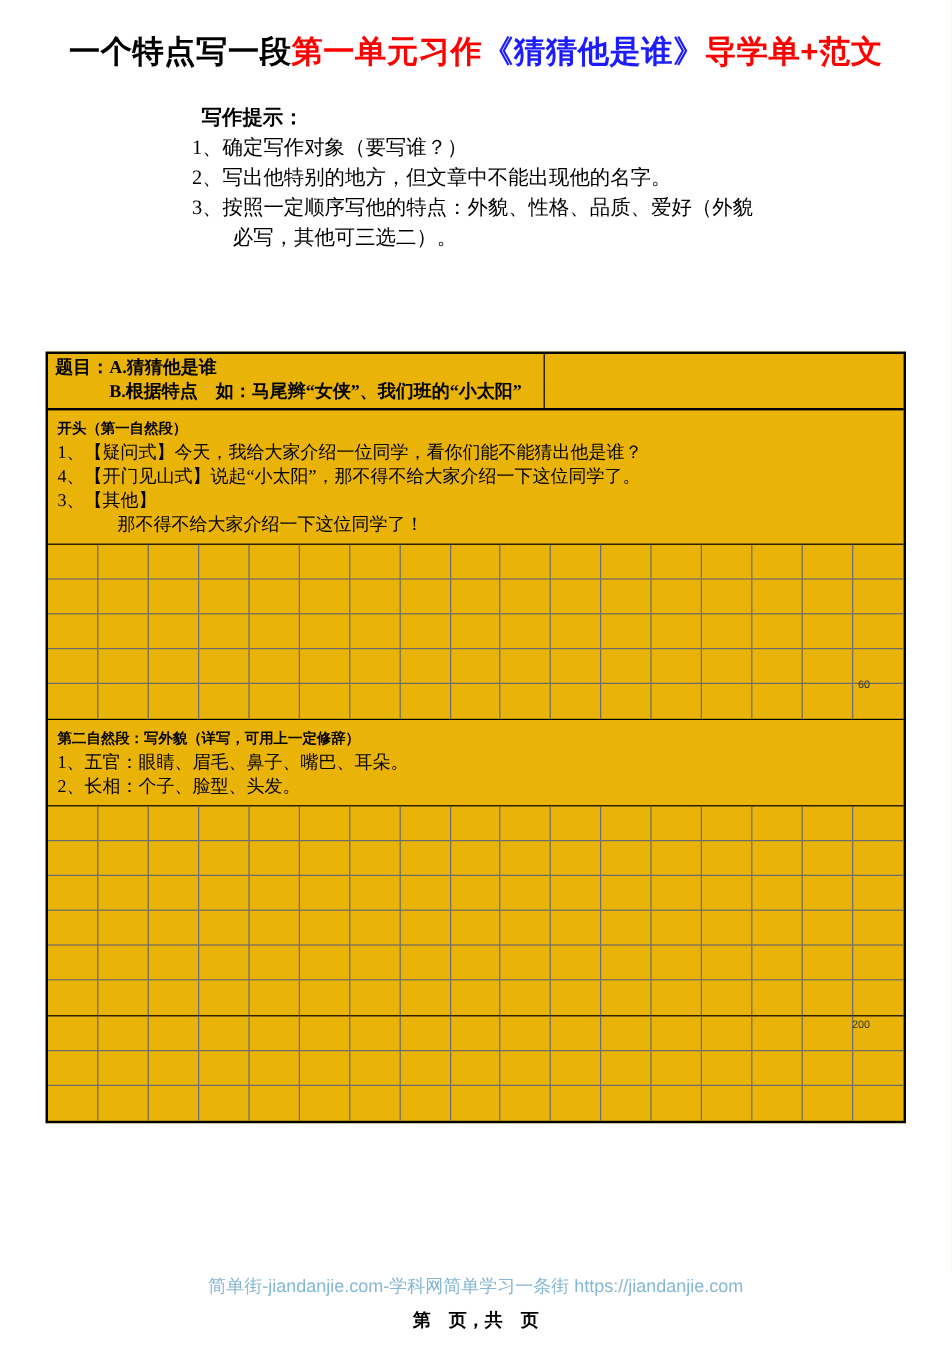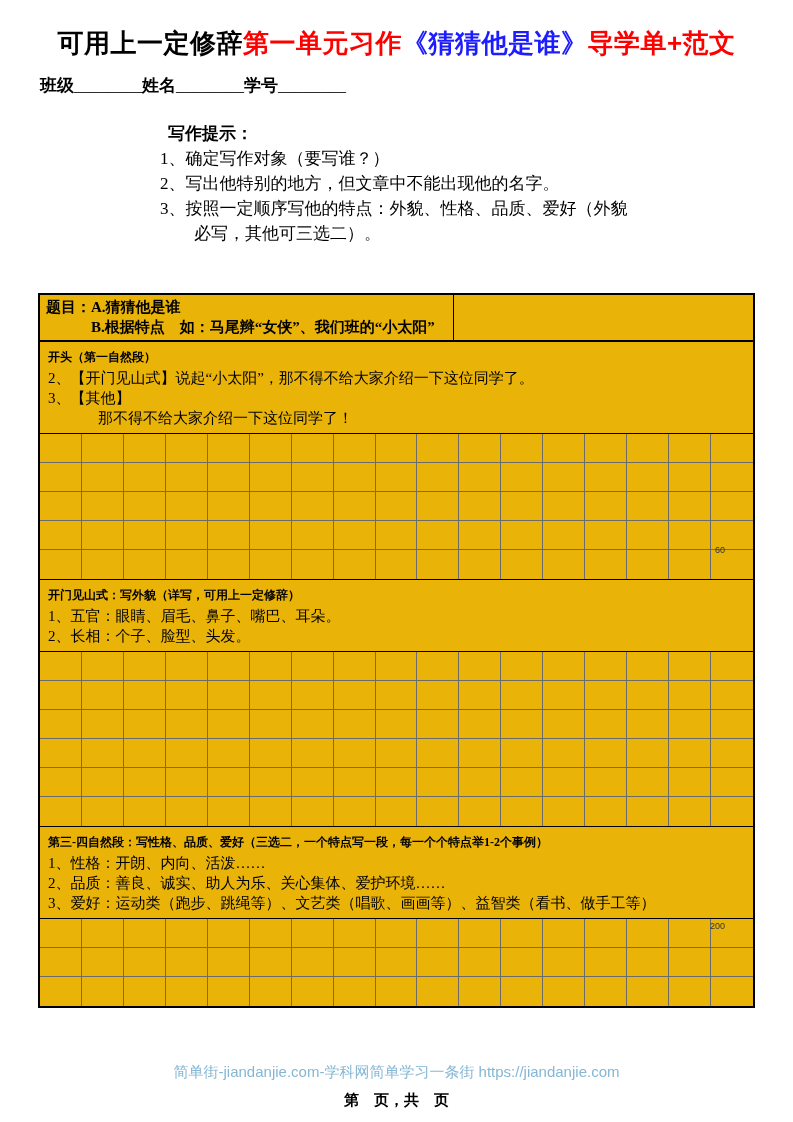"可用上一定修辞" span { text: 可用上一定修辞 -> 一个特点写一段 }
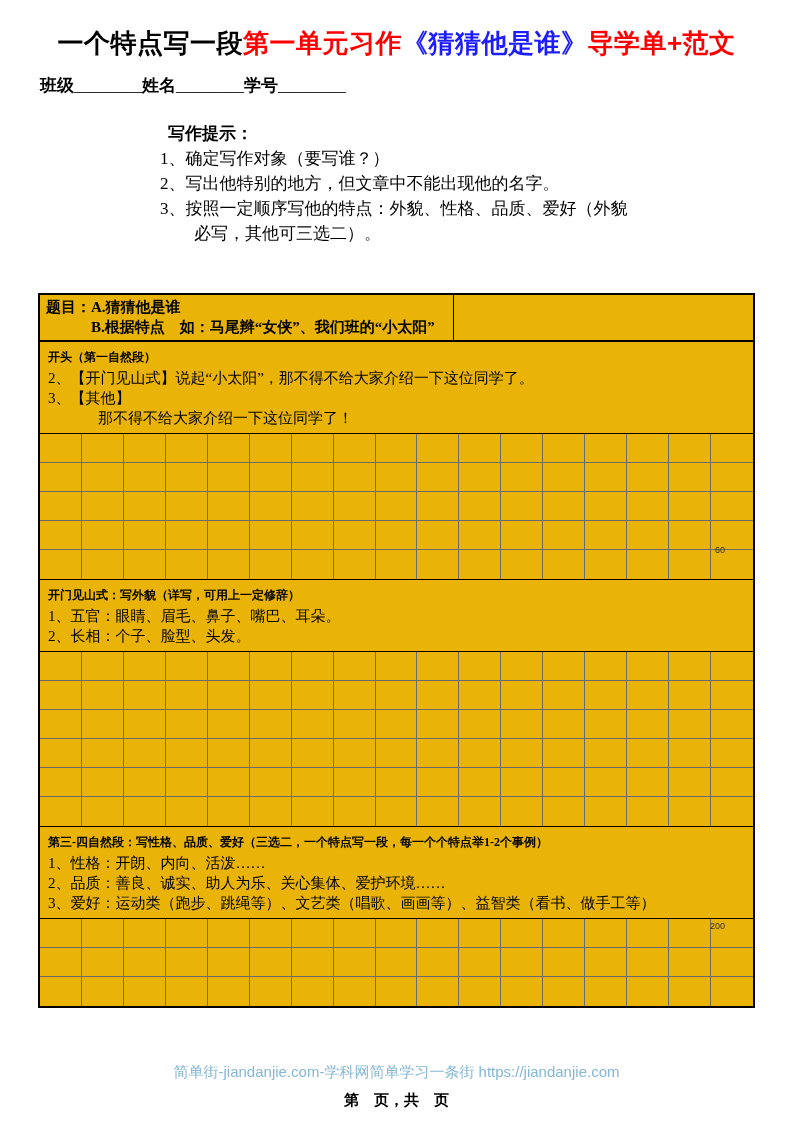"班级________姓名________学号________" div.student-line { html: <div><span>班级</span><span>________</span><span>姓名</span><span>________</span><span>学号</span><span>________</span></div> -> none }
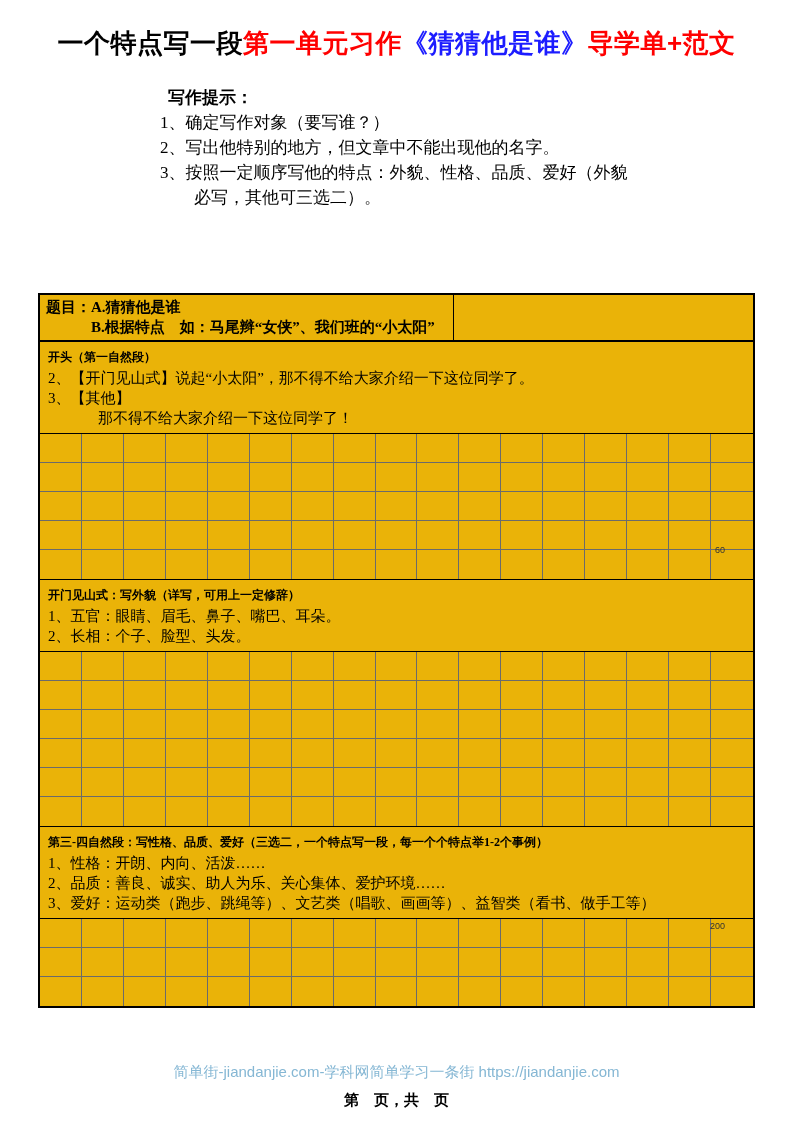"1、【疑问式】今天，我给大家介绍一位同学，看你们能不能猜出他是谁？" div.sec-line { html: none -> <div>1、【疑问式】今天，我给大家介绍一位同学，看你们能不能猜出他是谁？</div> }
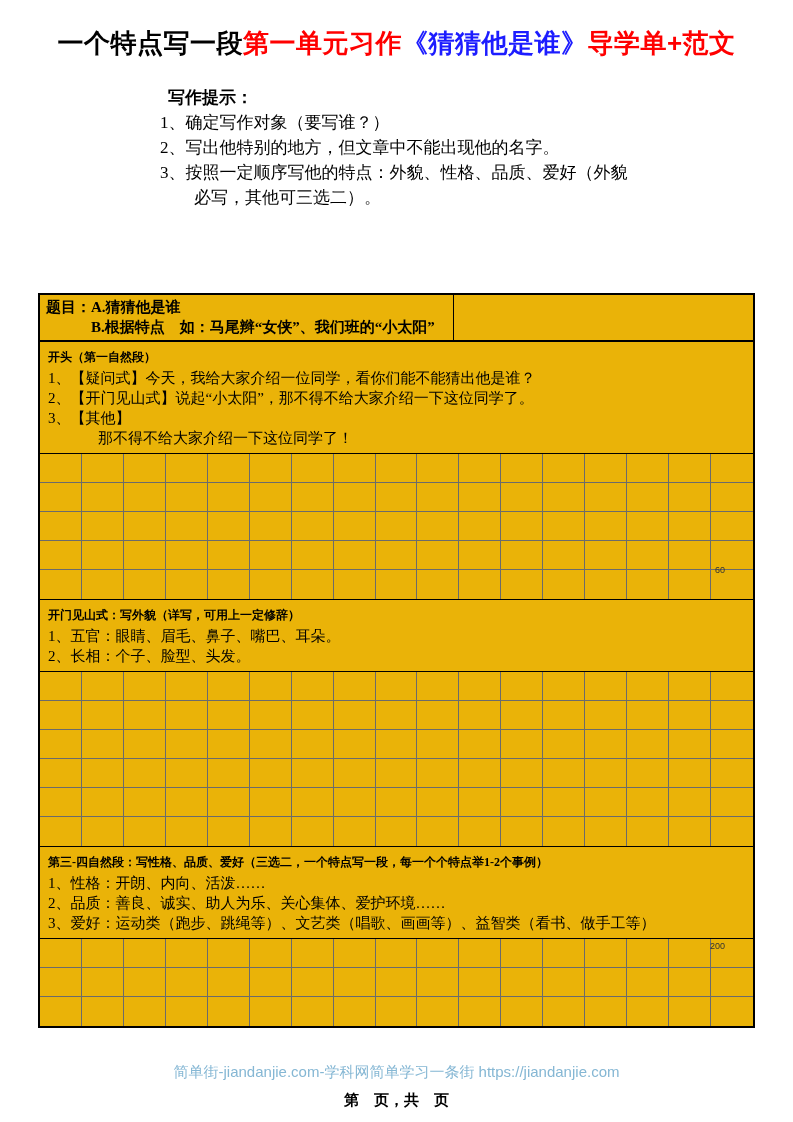"2、【开门见山式】说起“小太阳”，那不得不给大家介绍一下这位同学了。" div.sec-line { text: 2 -> 4 }
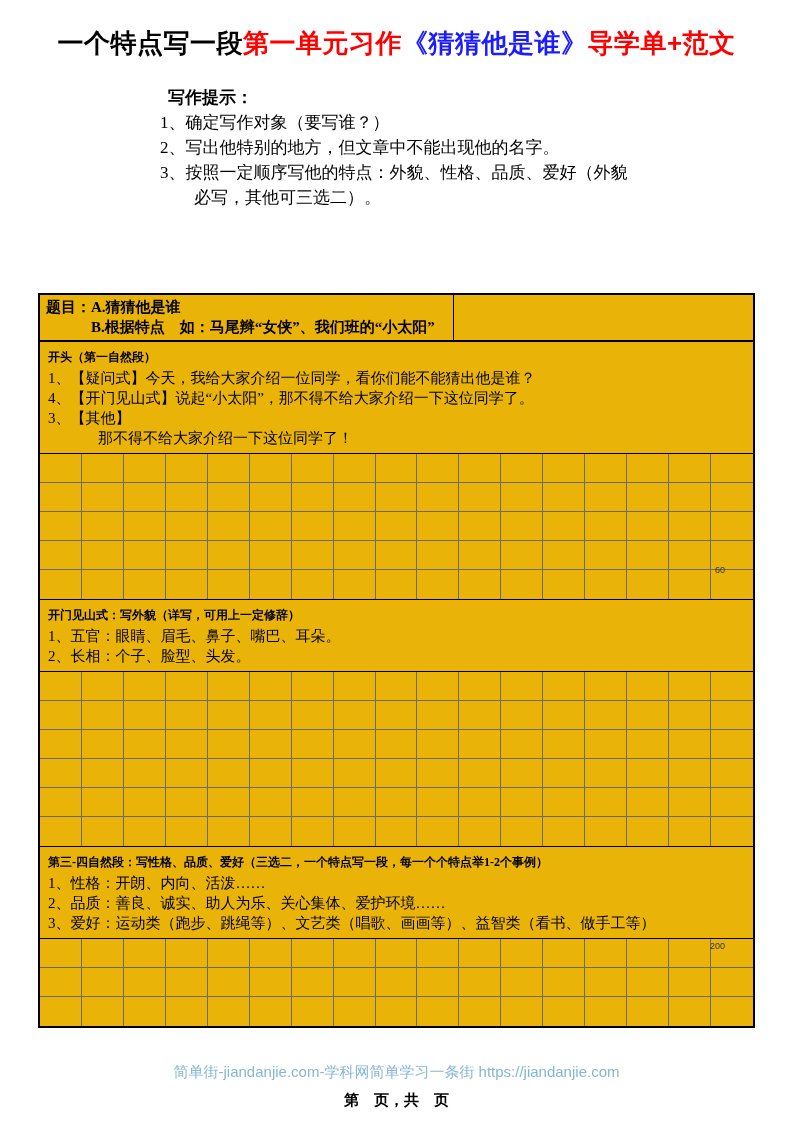"开门见山式：写外貌（详写，可用上一定修辞）" div.sec-heading { text: 开门见山式 -> 第二自然段 }
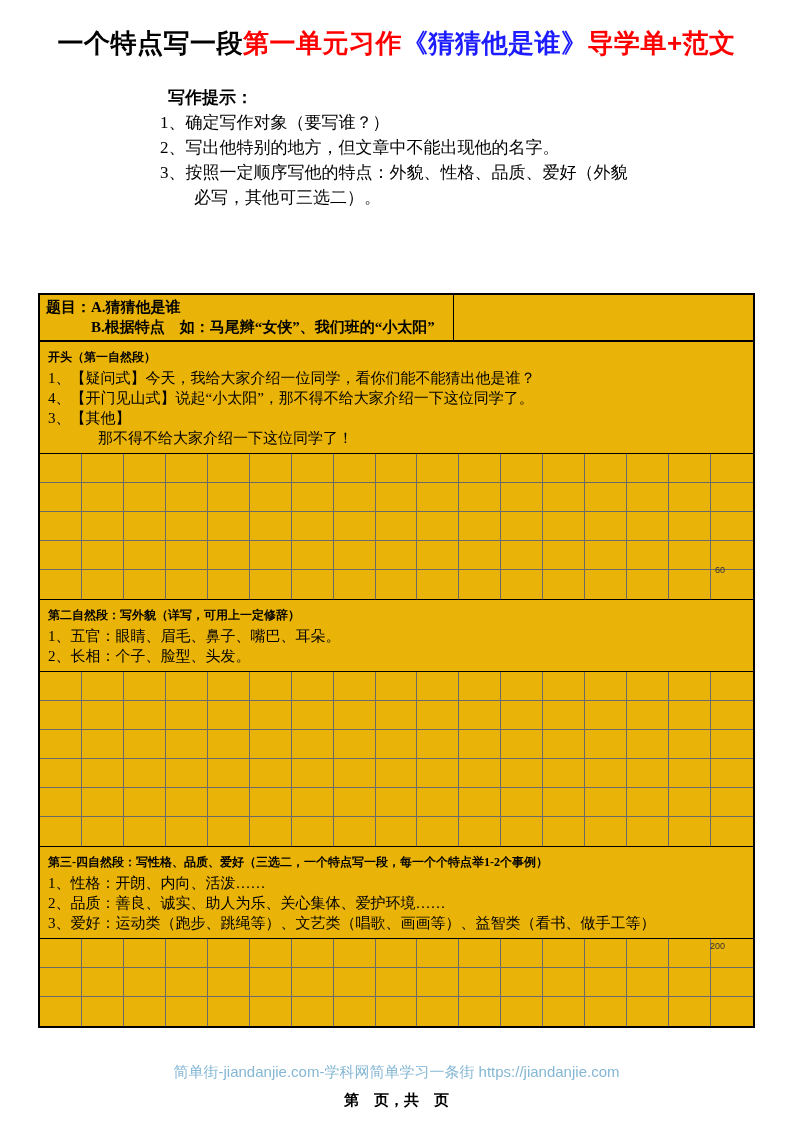"第三-四自然段：写性格、品质、爱好（三选二，一个特点写一段，每一个个特点举1-2" div.sec-text { html: <div> <div>第三-四自然段：写性格、品质、爱好（三选二，一个特点写一段，每一个个特点举1-2个事例）</div> <div>1、性格：开朗、内向、活泼……</div> <div>2、品质：善良、诚实、助人为乐、关心集体、爱护环境……</div> <div>3、爱好：运动类（跑步、跳绳等）、文艺类（唱歌、画画等）、益智类（看书、做手工等）</div> </div> -> none }
